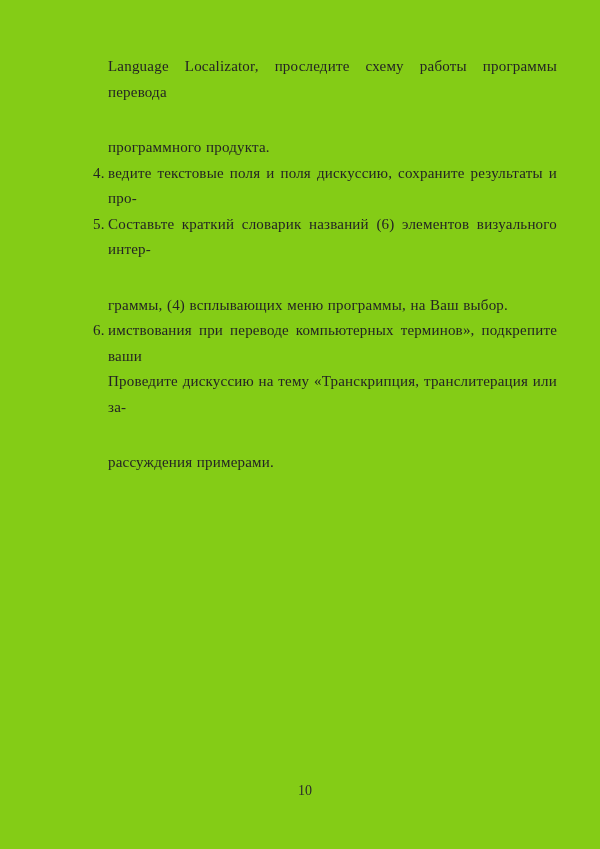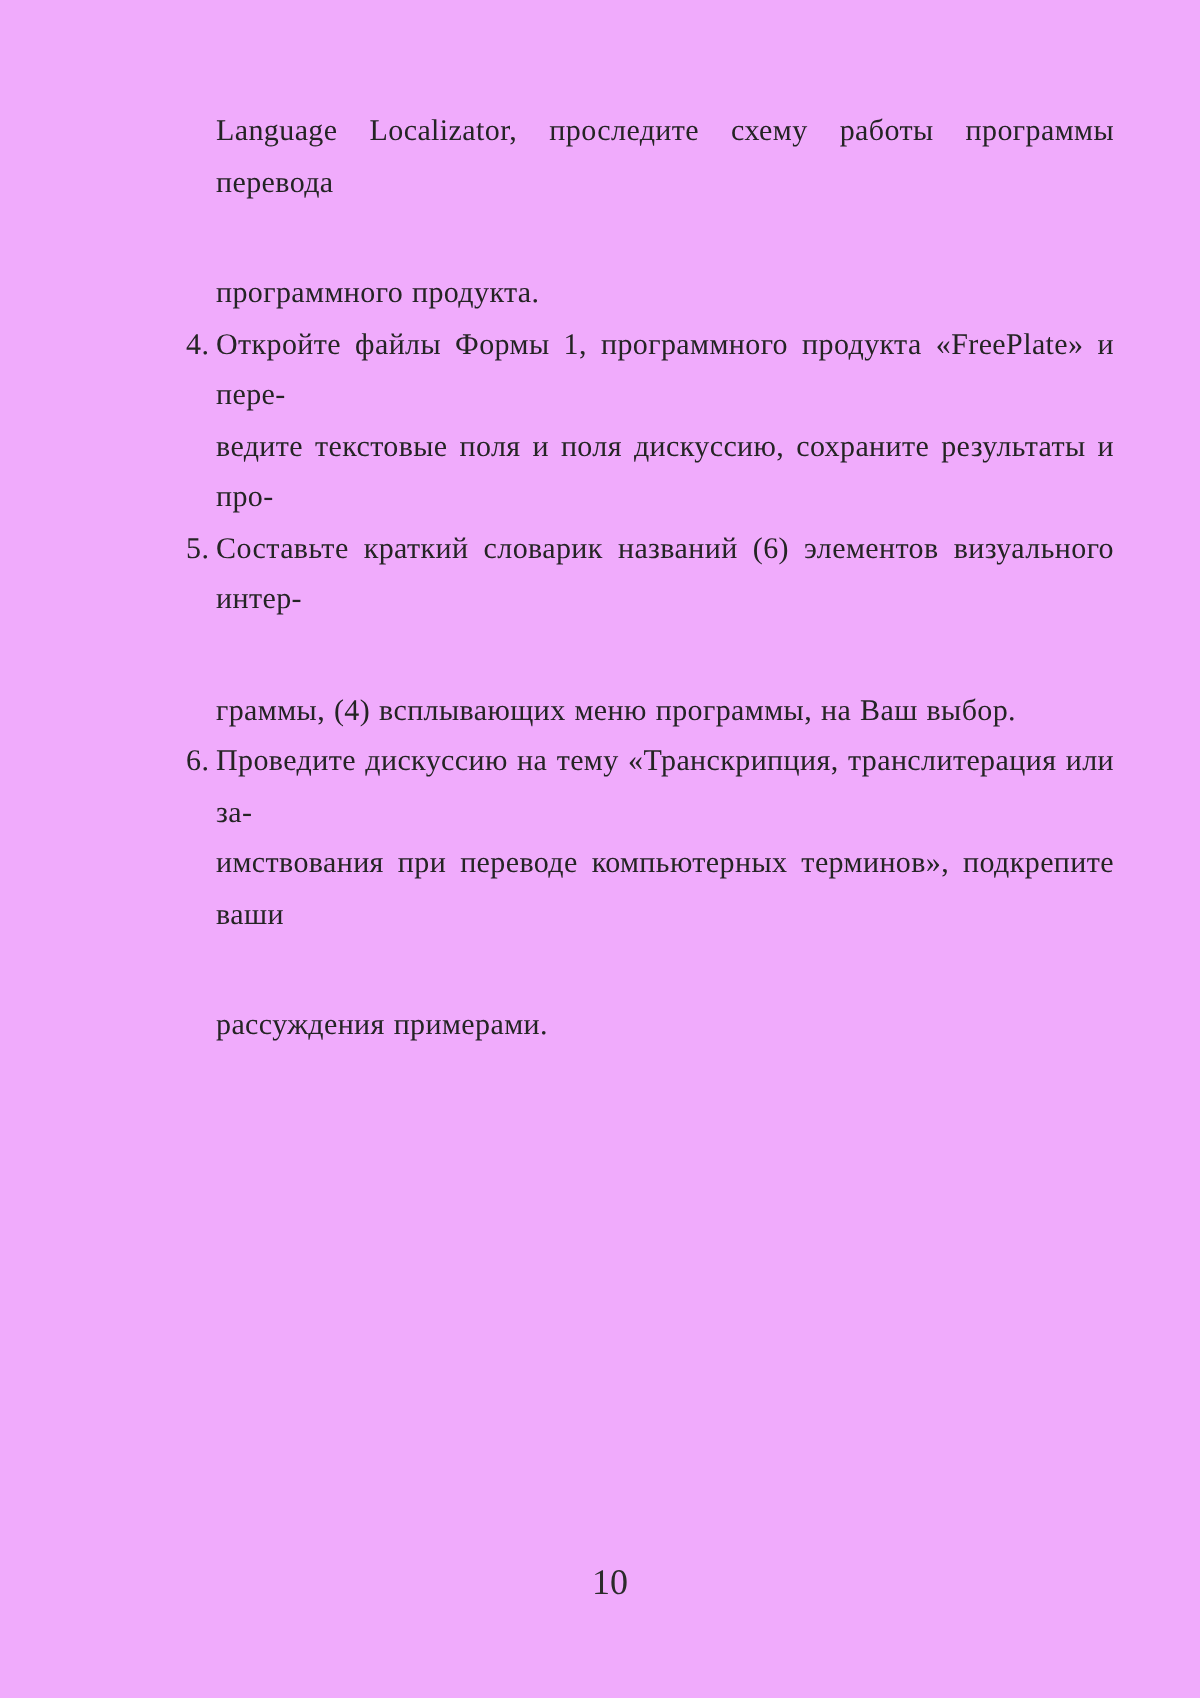"Language Localizator, проследите схему" .page { background: #f0abfc -> #84cc16 }
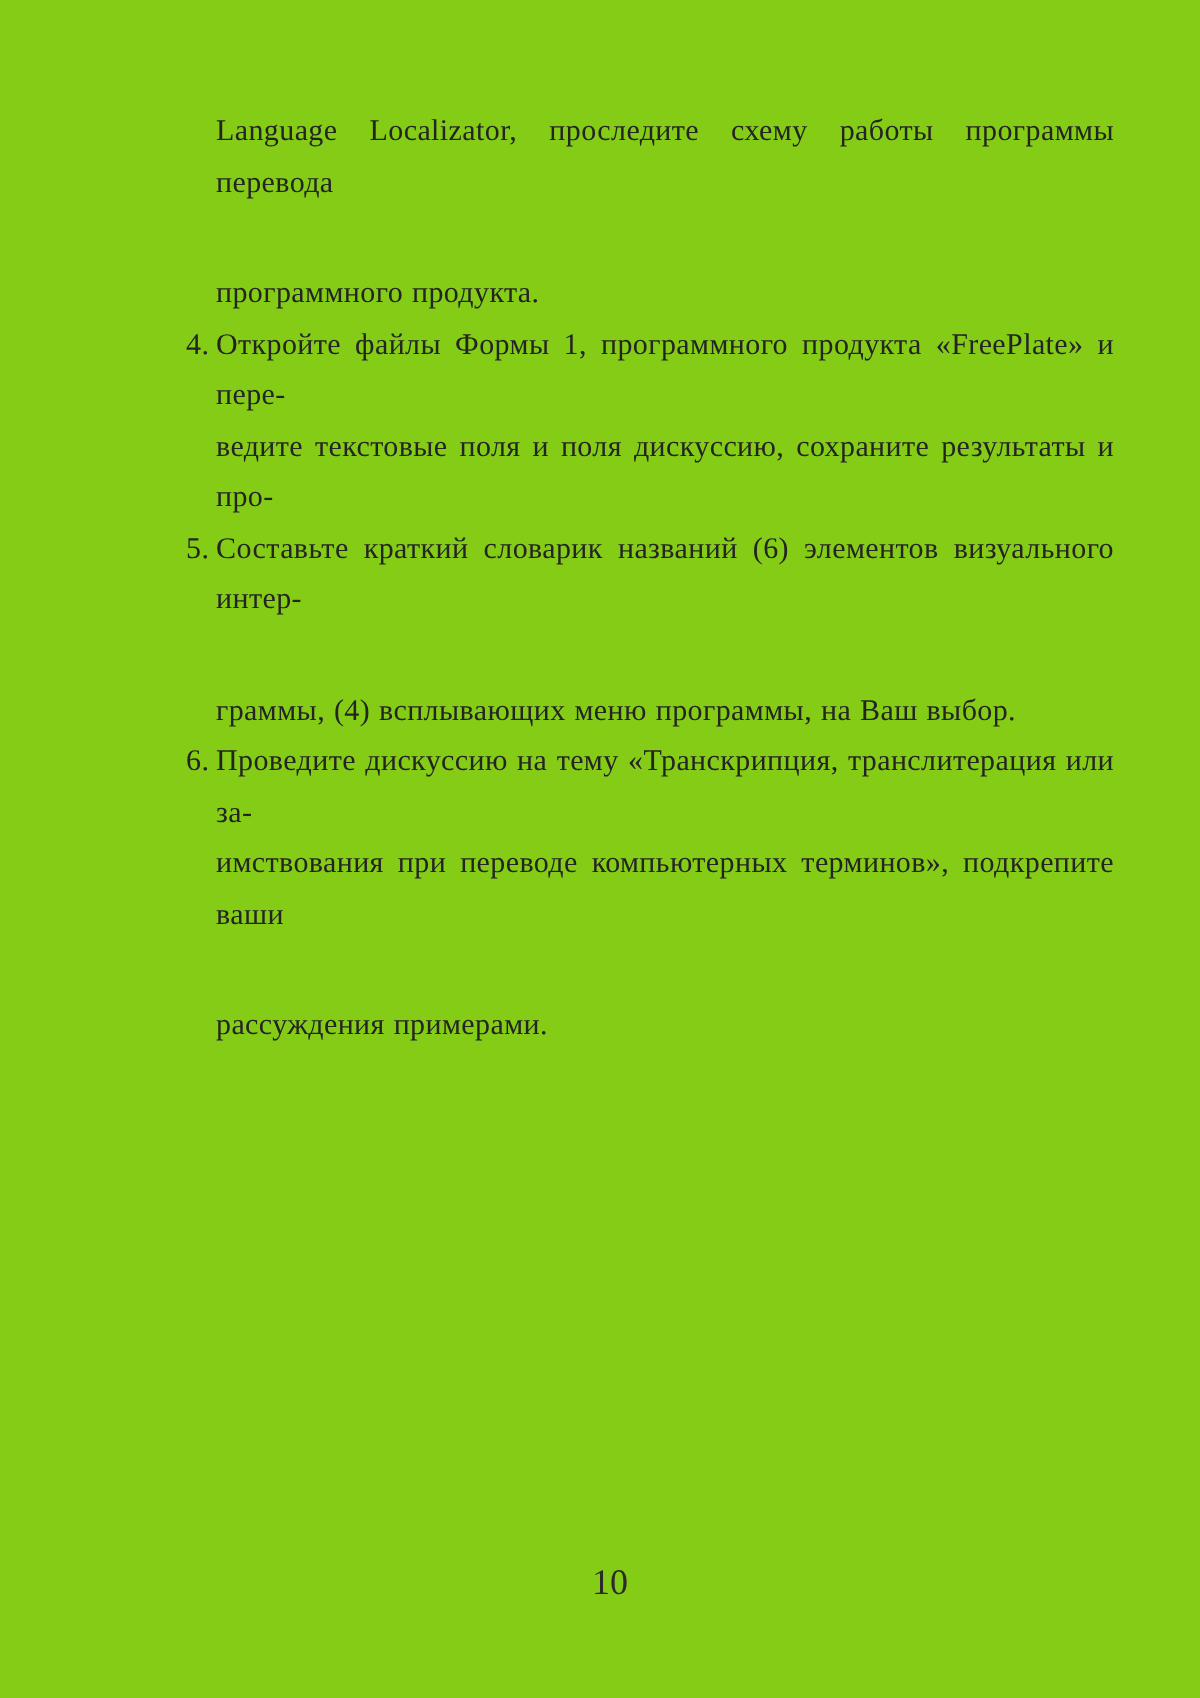"Откройте файлы Формы 1, программного" div.line { html: <div>Откройте файлы Формы 1, программного продукта «FreePlate» и пере-</div> -> none }
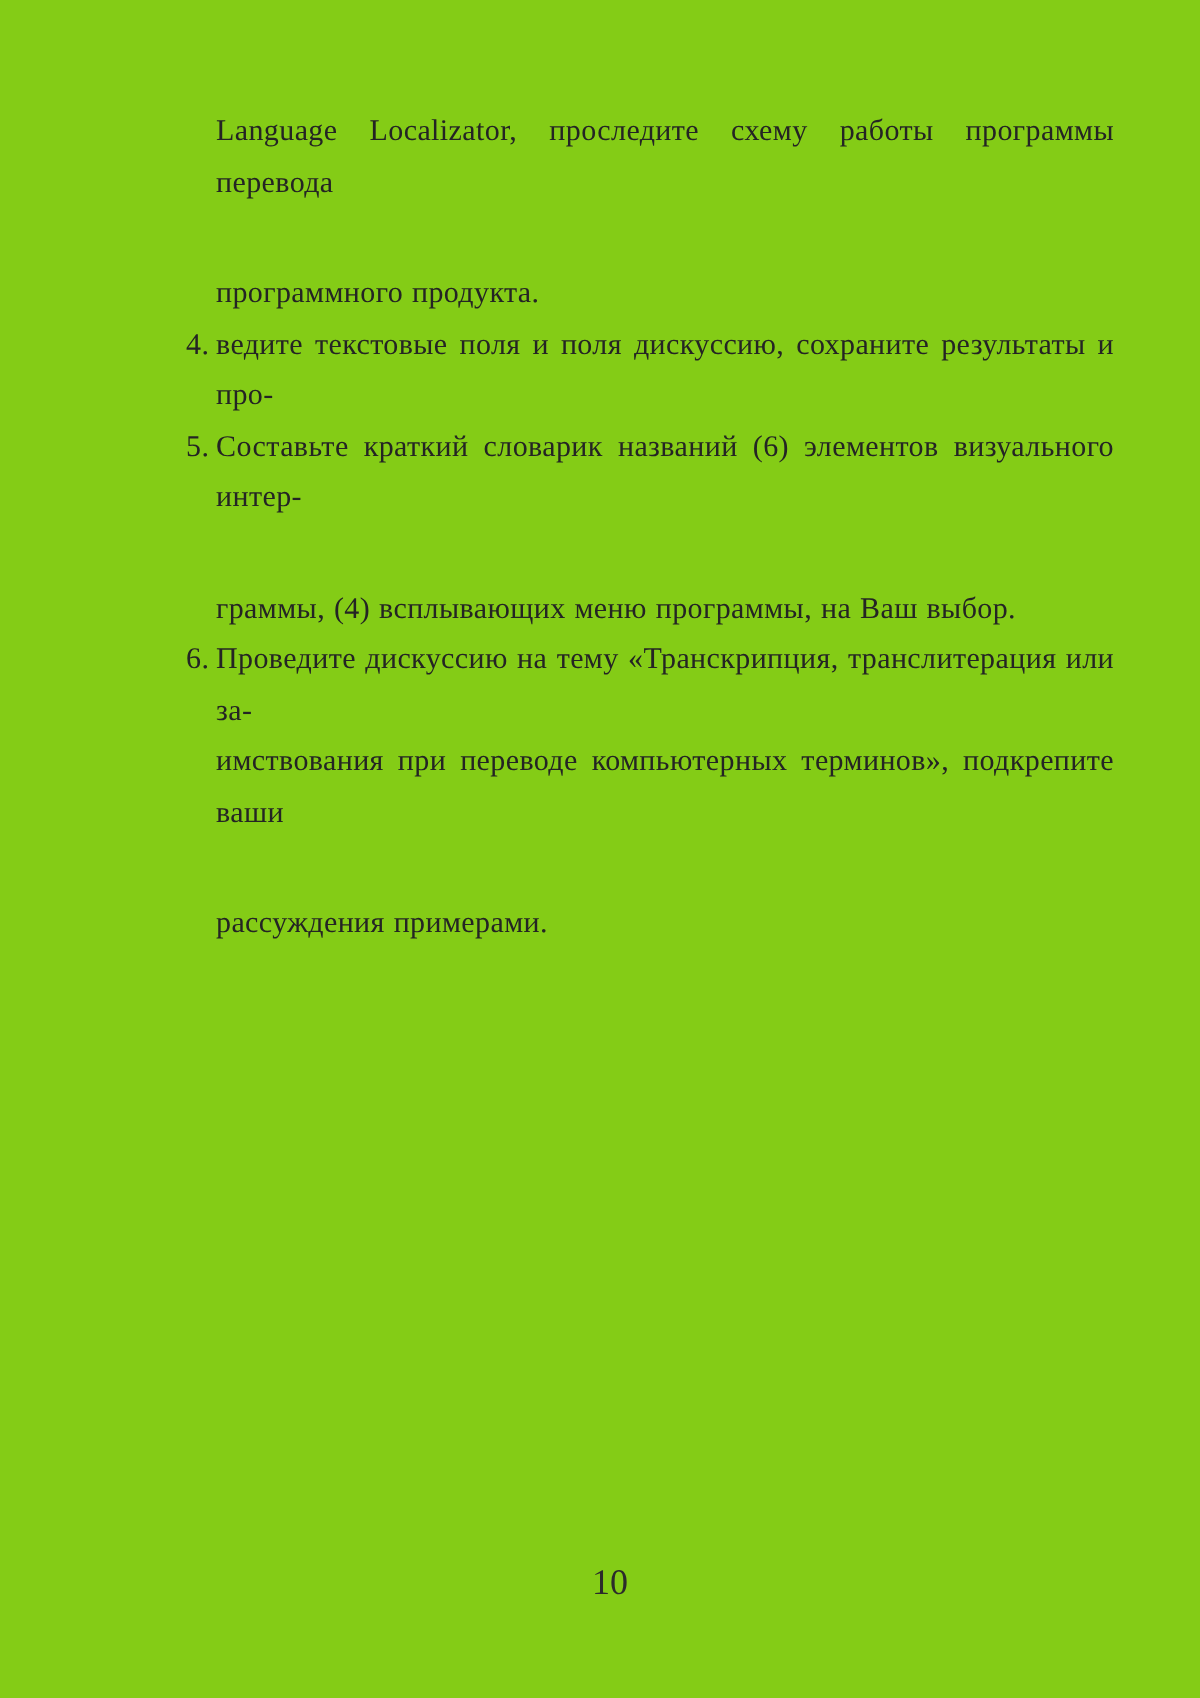"Проведите дискуссию на тему" div.line { order: before "имствования при переводе компьютерных" -> after "имствования при переводе компьютерных" }
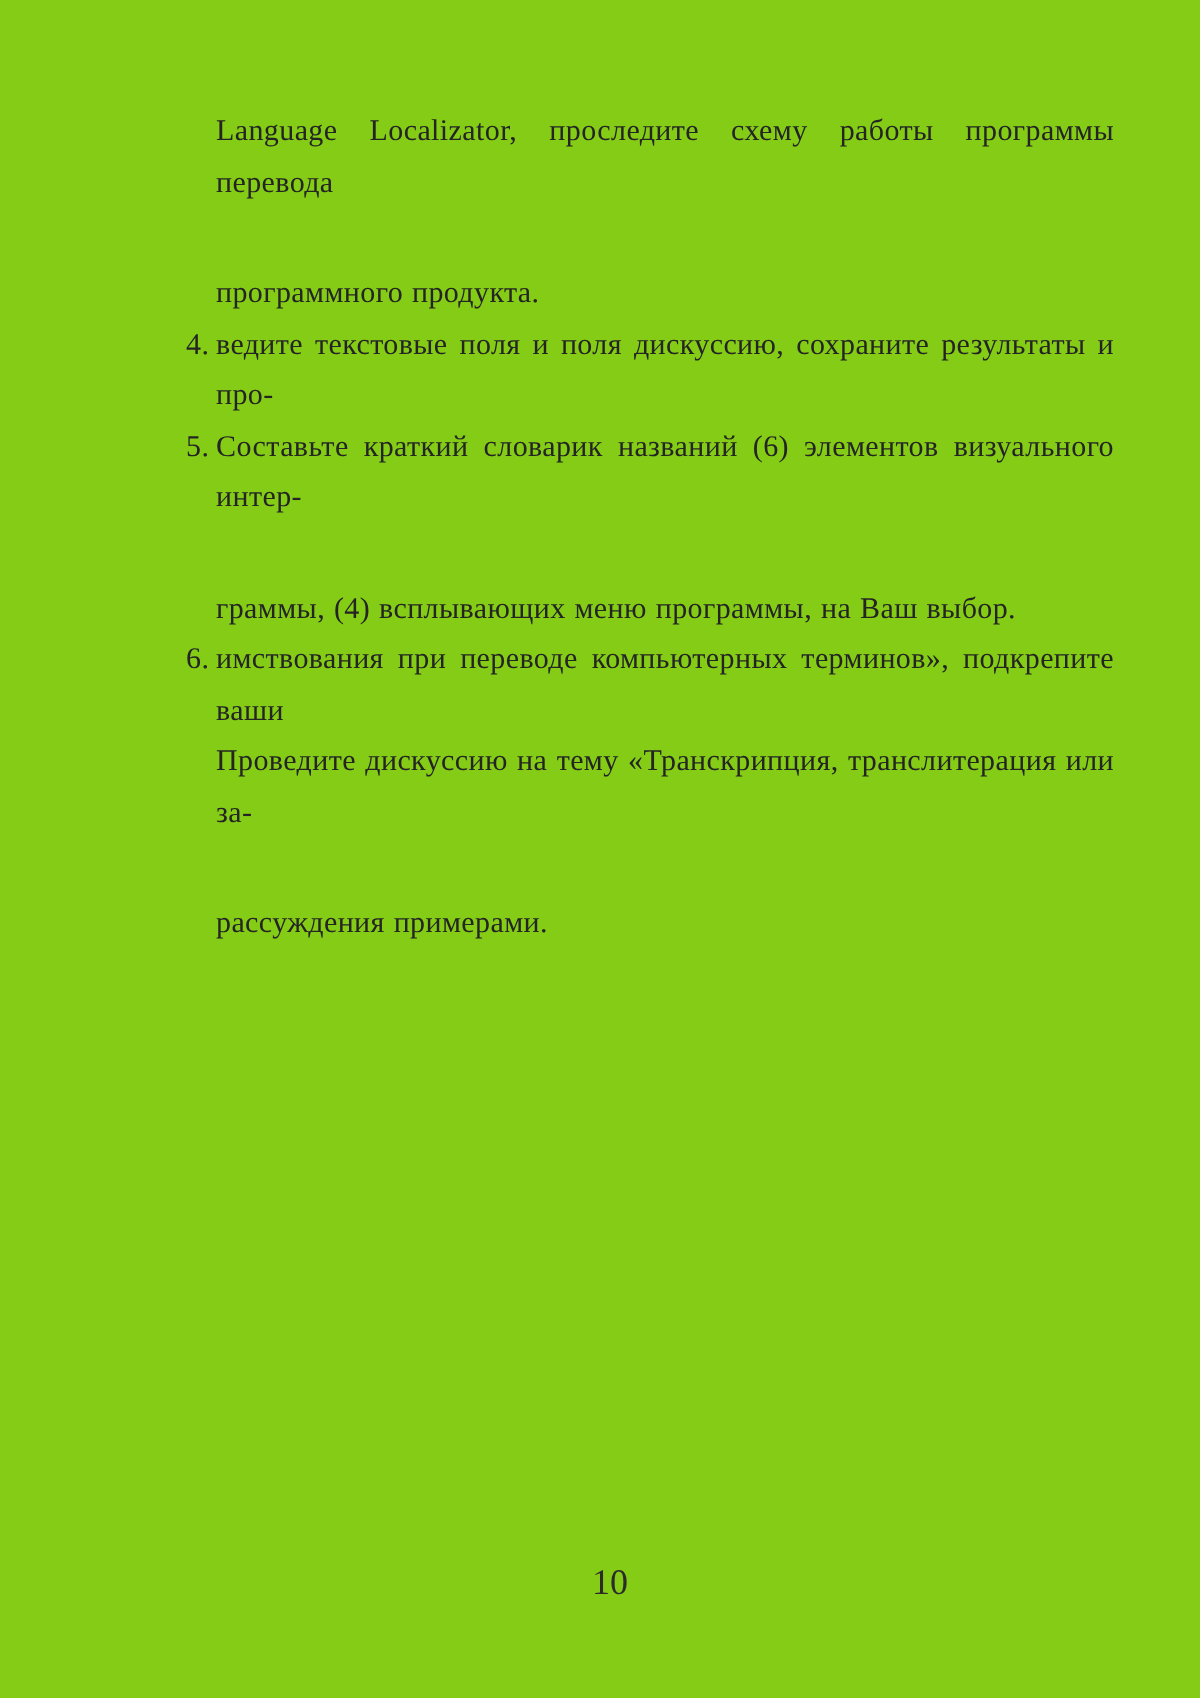"10" .page-number { font-size: 18px -> 14px }
